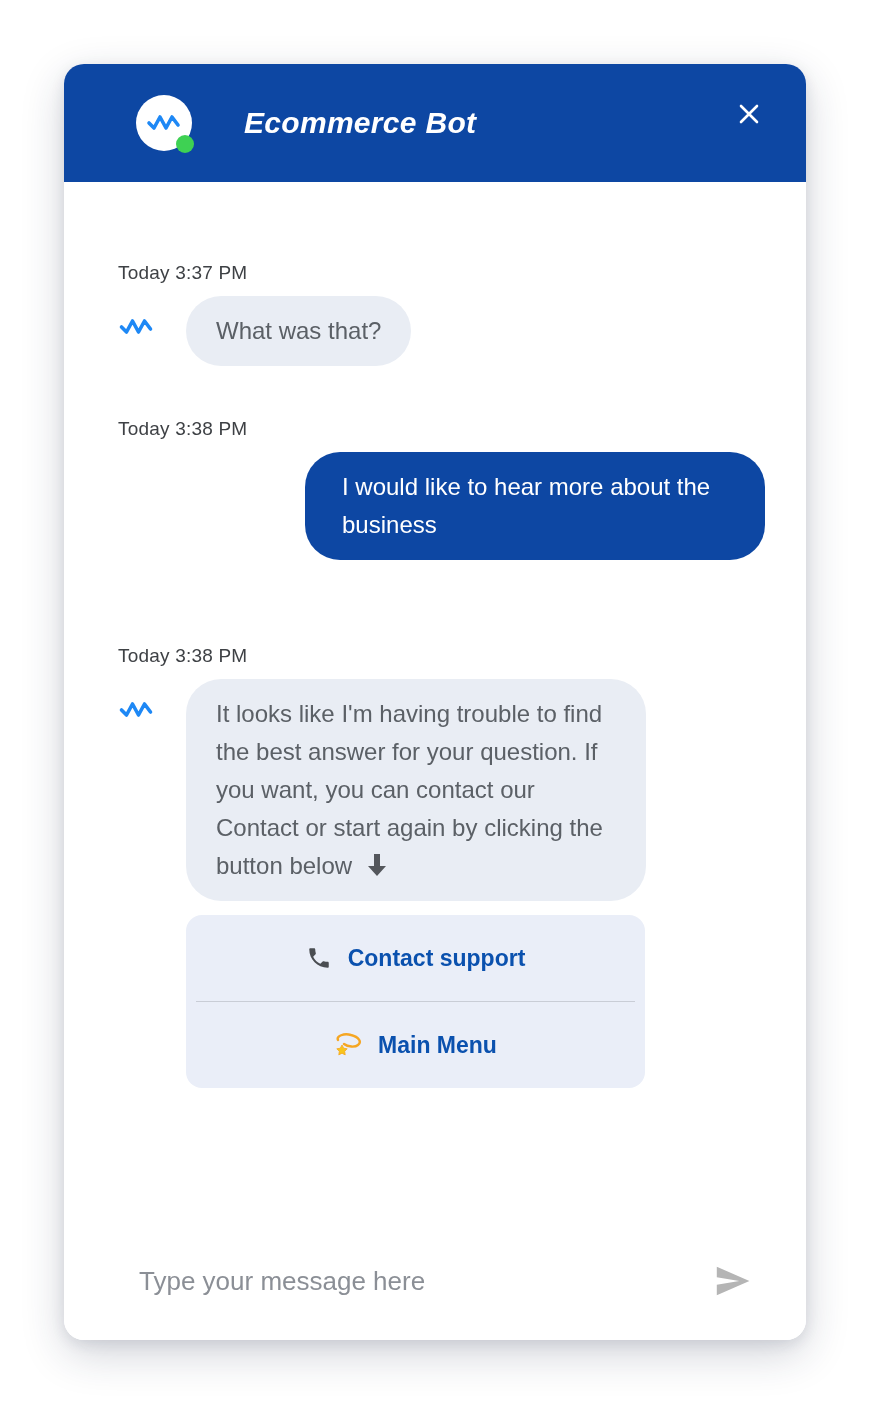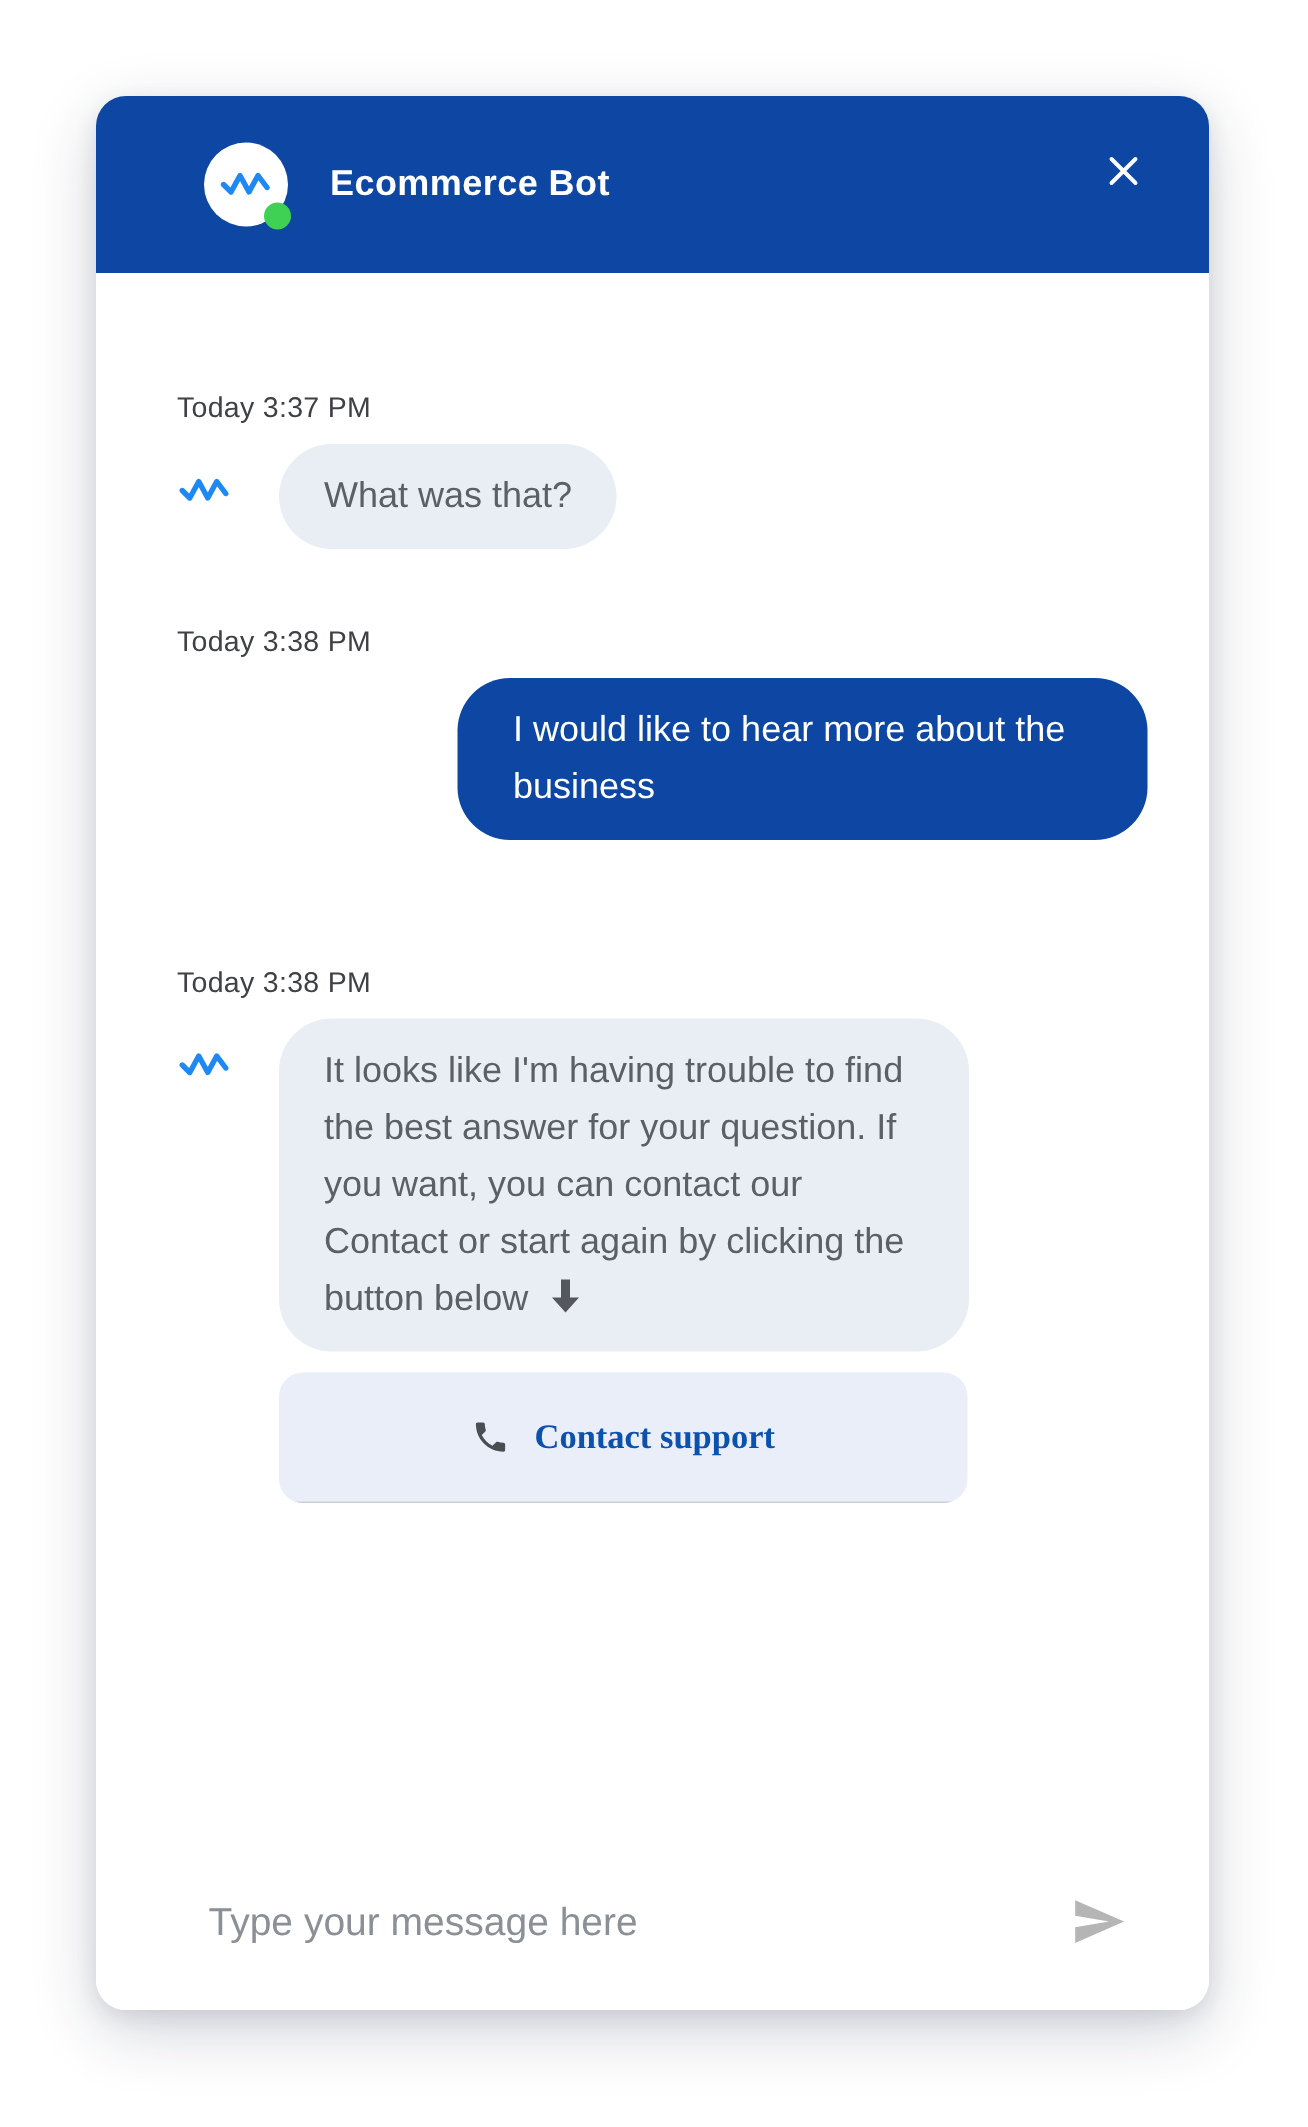"Ecommerce Bot" .chat-title { font-size: 24px -> 30px; font-style: none -> italic; margin-left: 28px -> 52px }
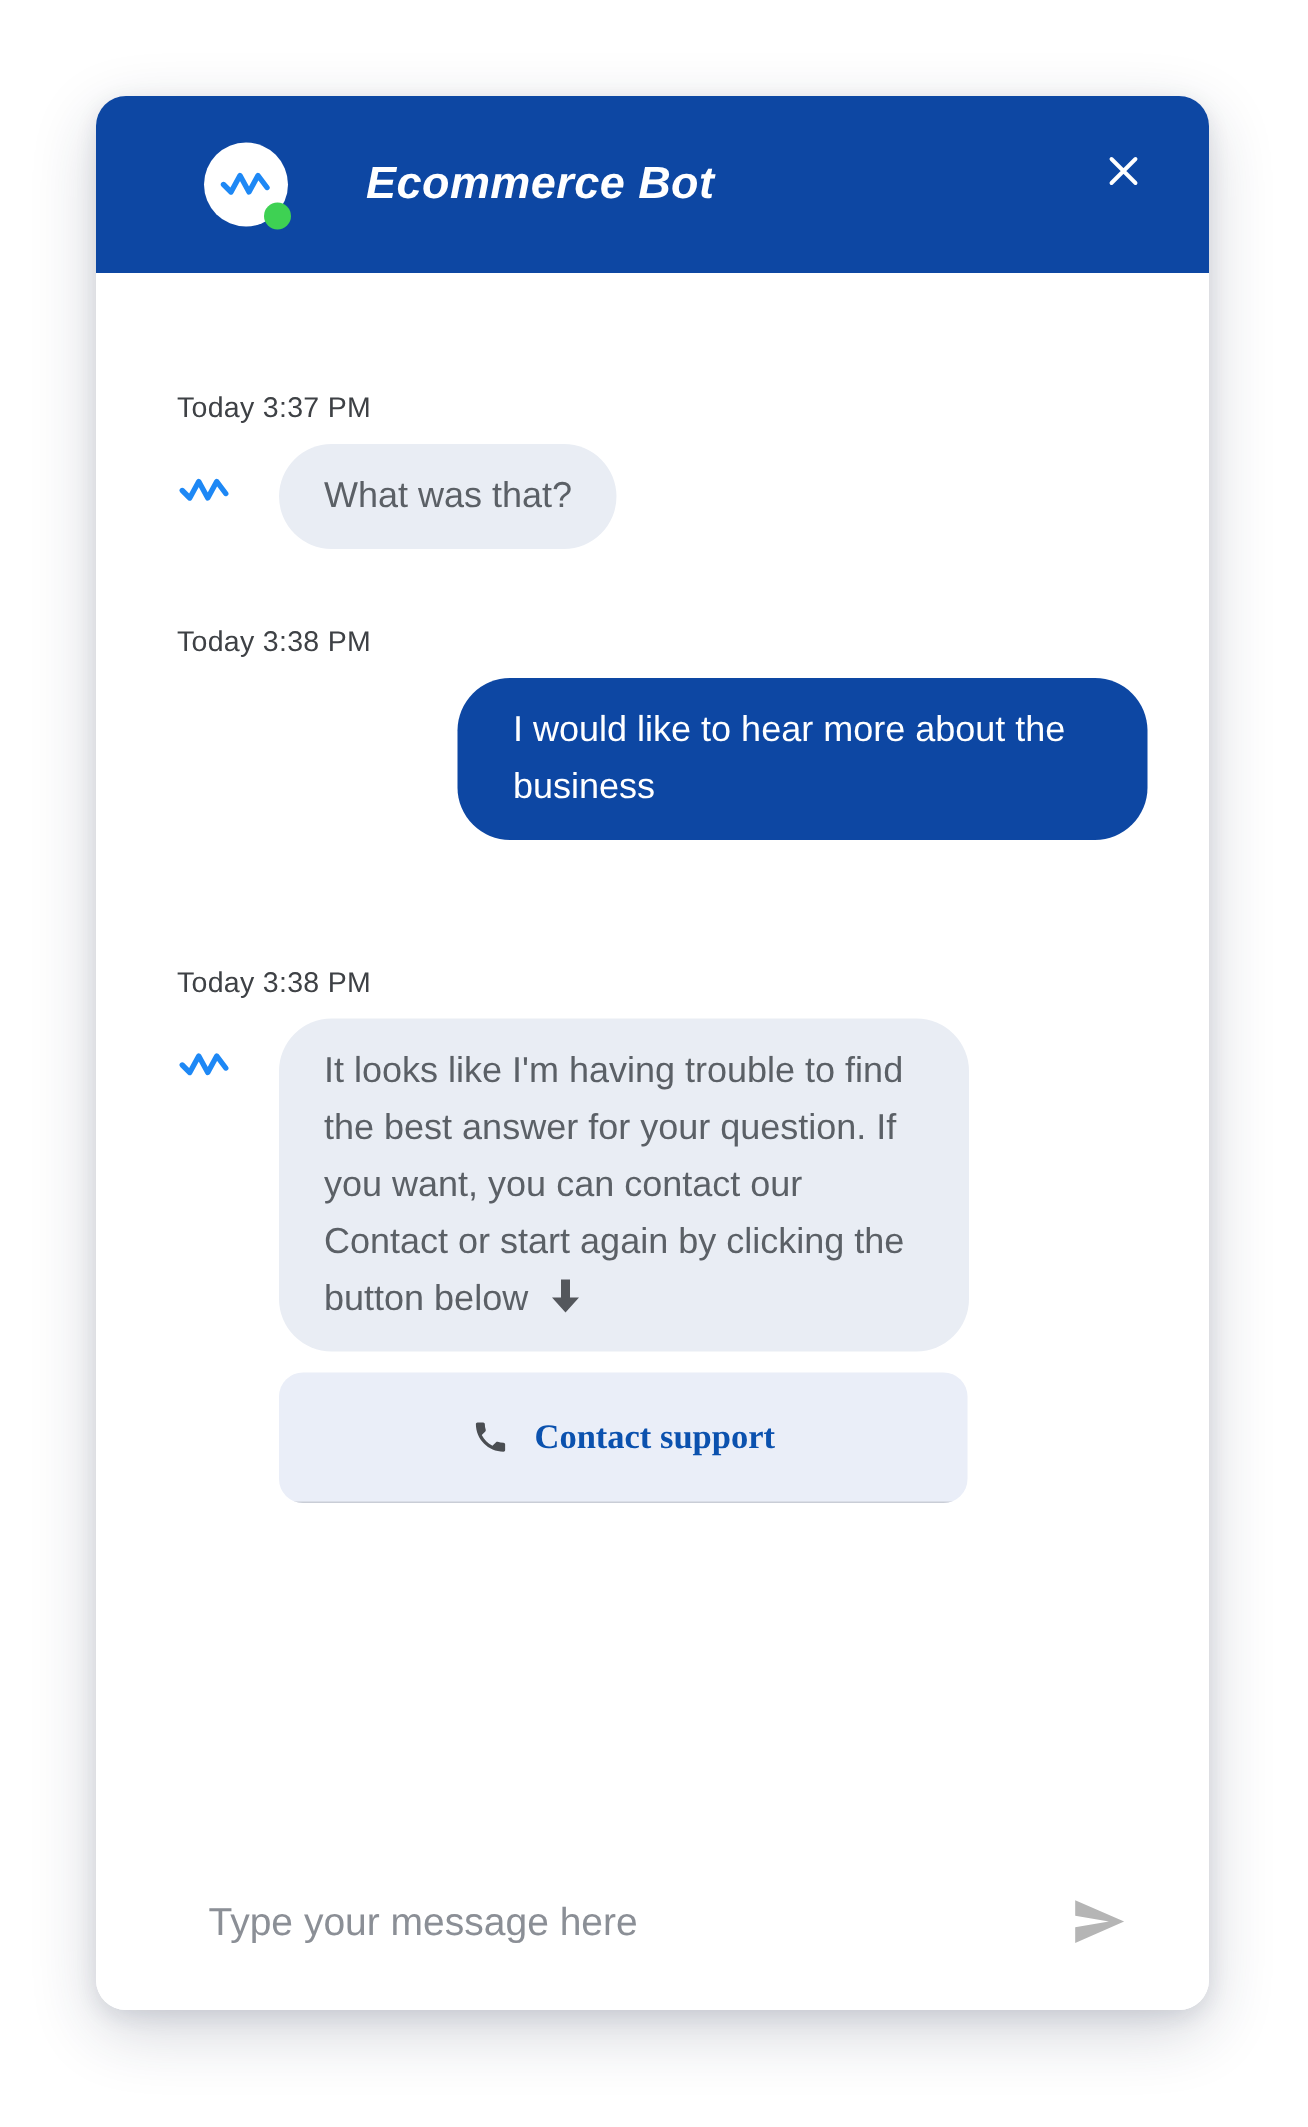"Contact support" .qr-btn { font-family: Liberation Serif, serif -> Liberation Sans, sans-serif }
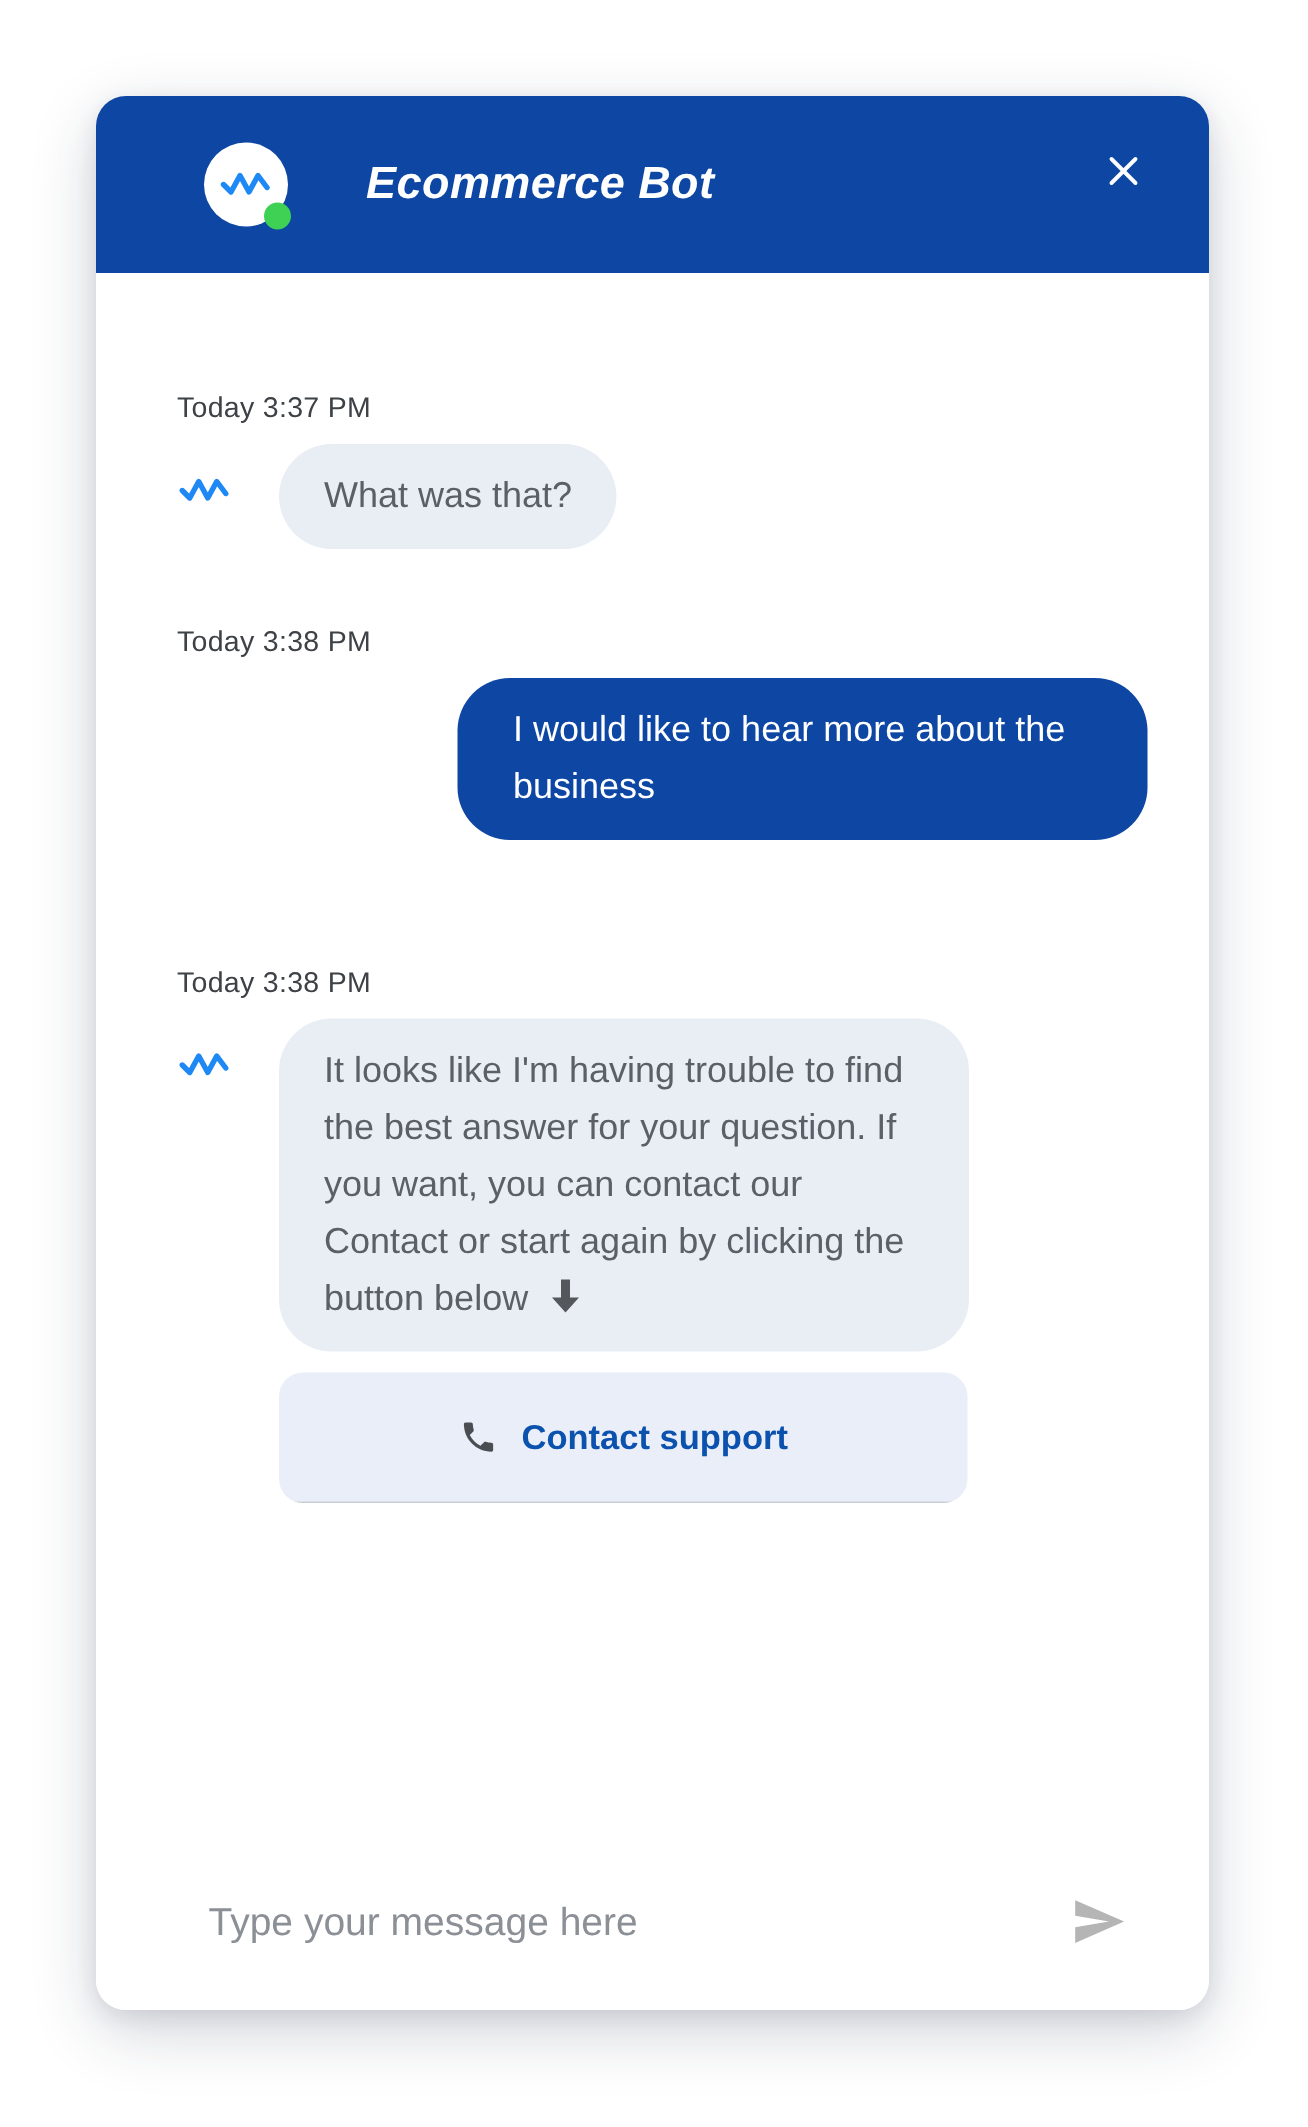"Main Menu" button.qr-btn { html: none -> <button> <svg> <path></path> <path></path> </svg> <span>Main Menu</span> </button> }
